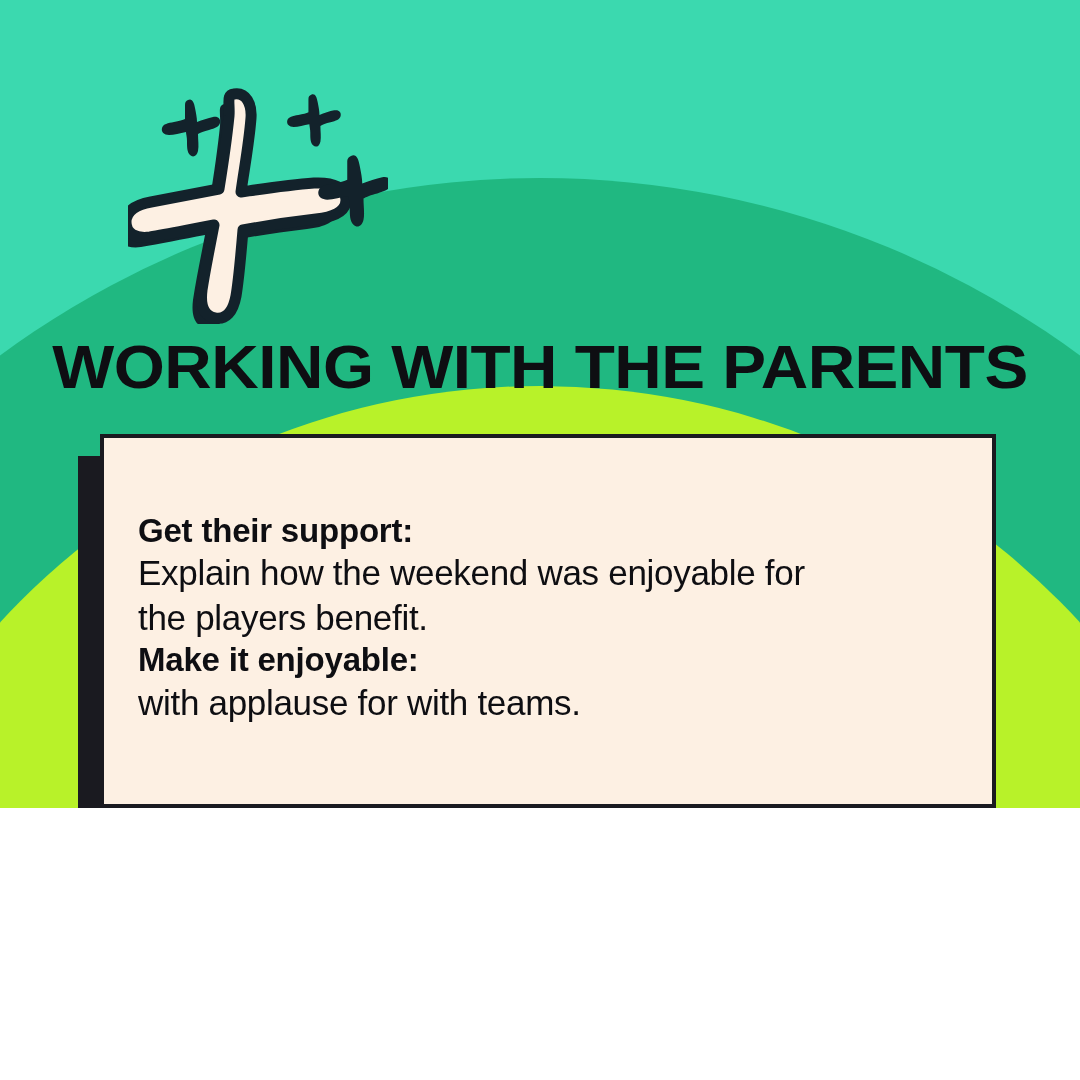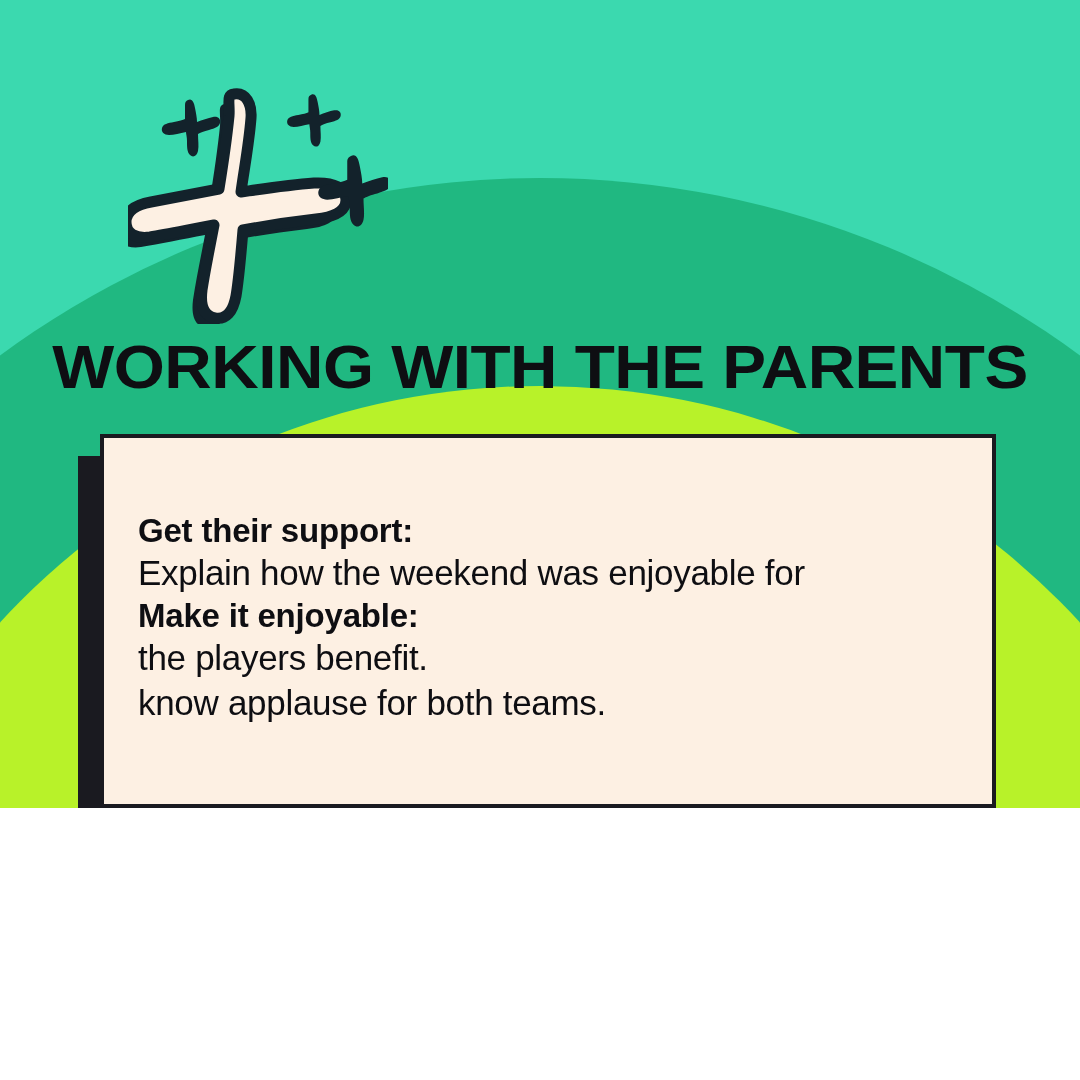"Make it enjoyable:" div.card-line { order: before "the players benefit." -> after "the players benefit." }
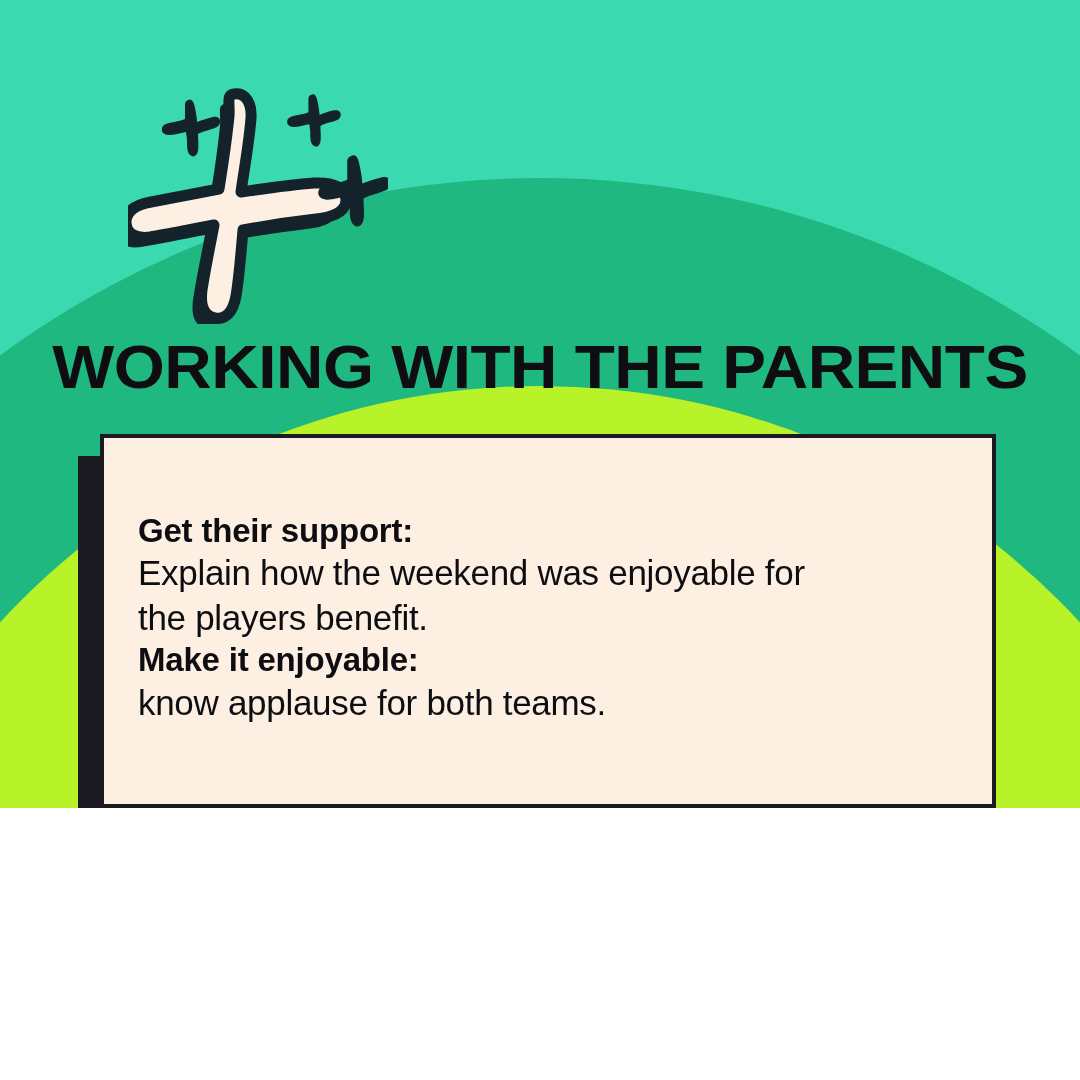"know applause for both teams." div.card-line { text: know applause for both -> with applause for with }
